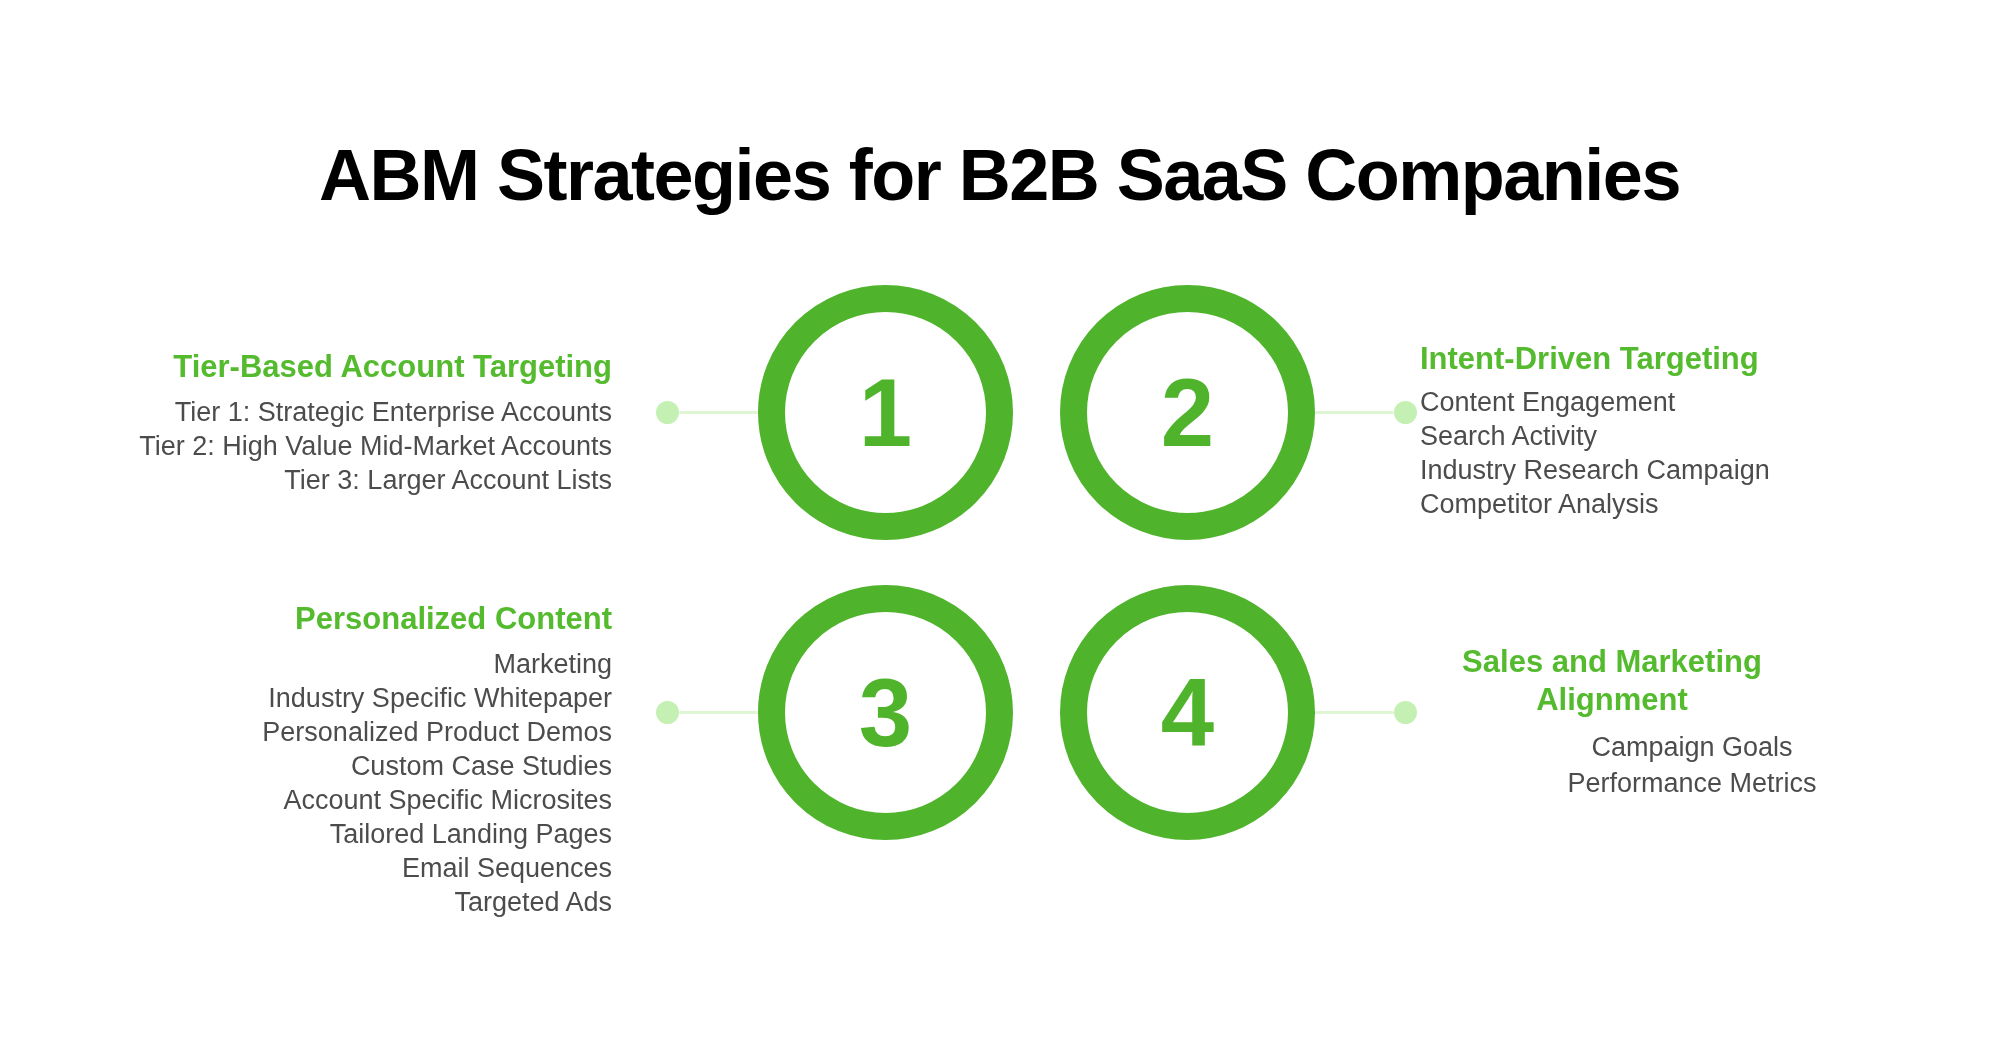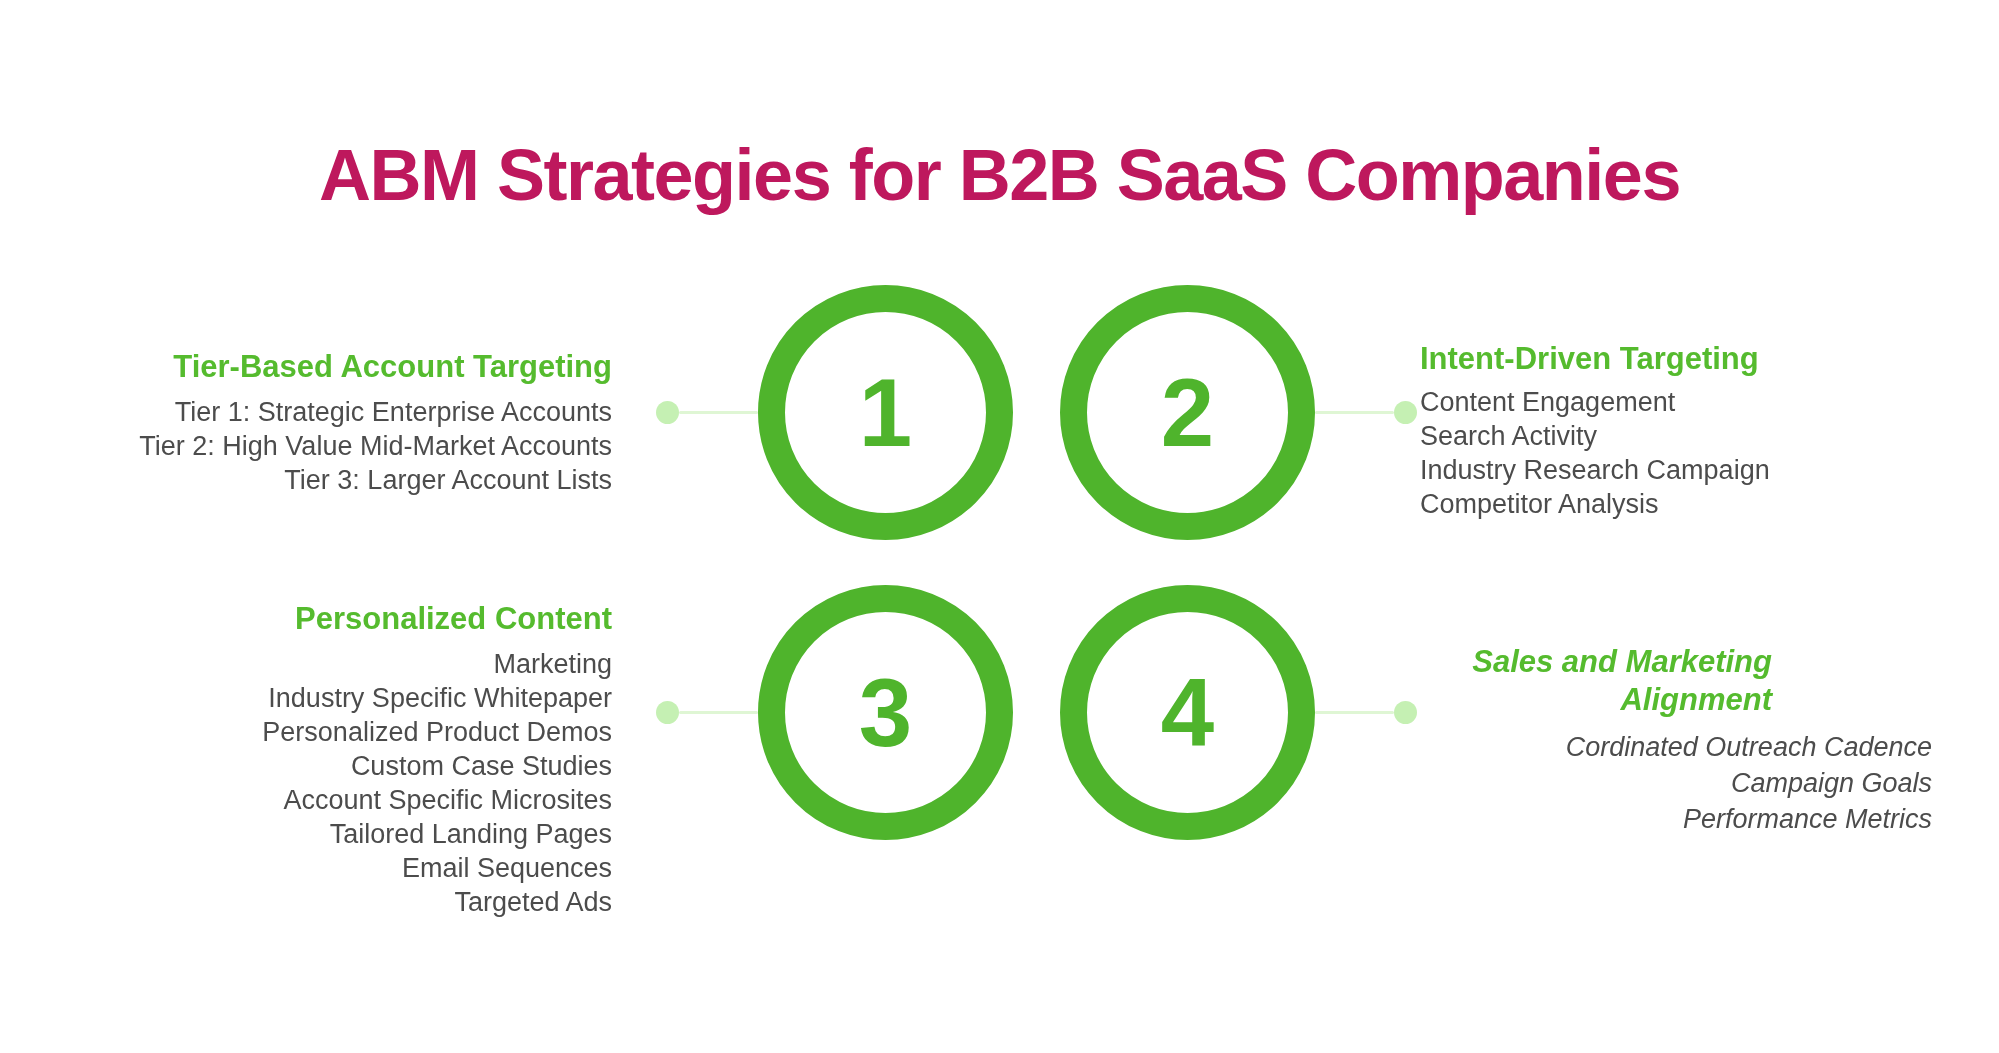"ABM Strategies for B2B SaaS" .page-title { color: #be185d -> #000000 }
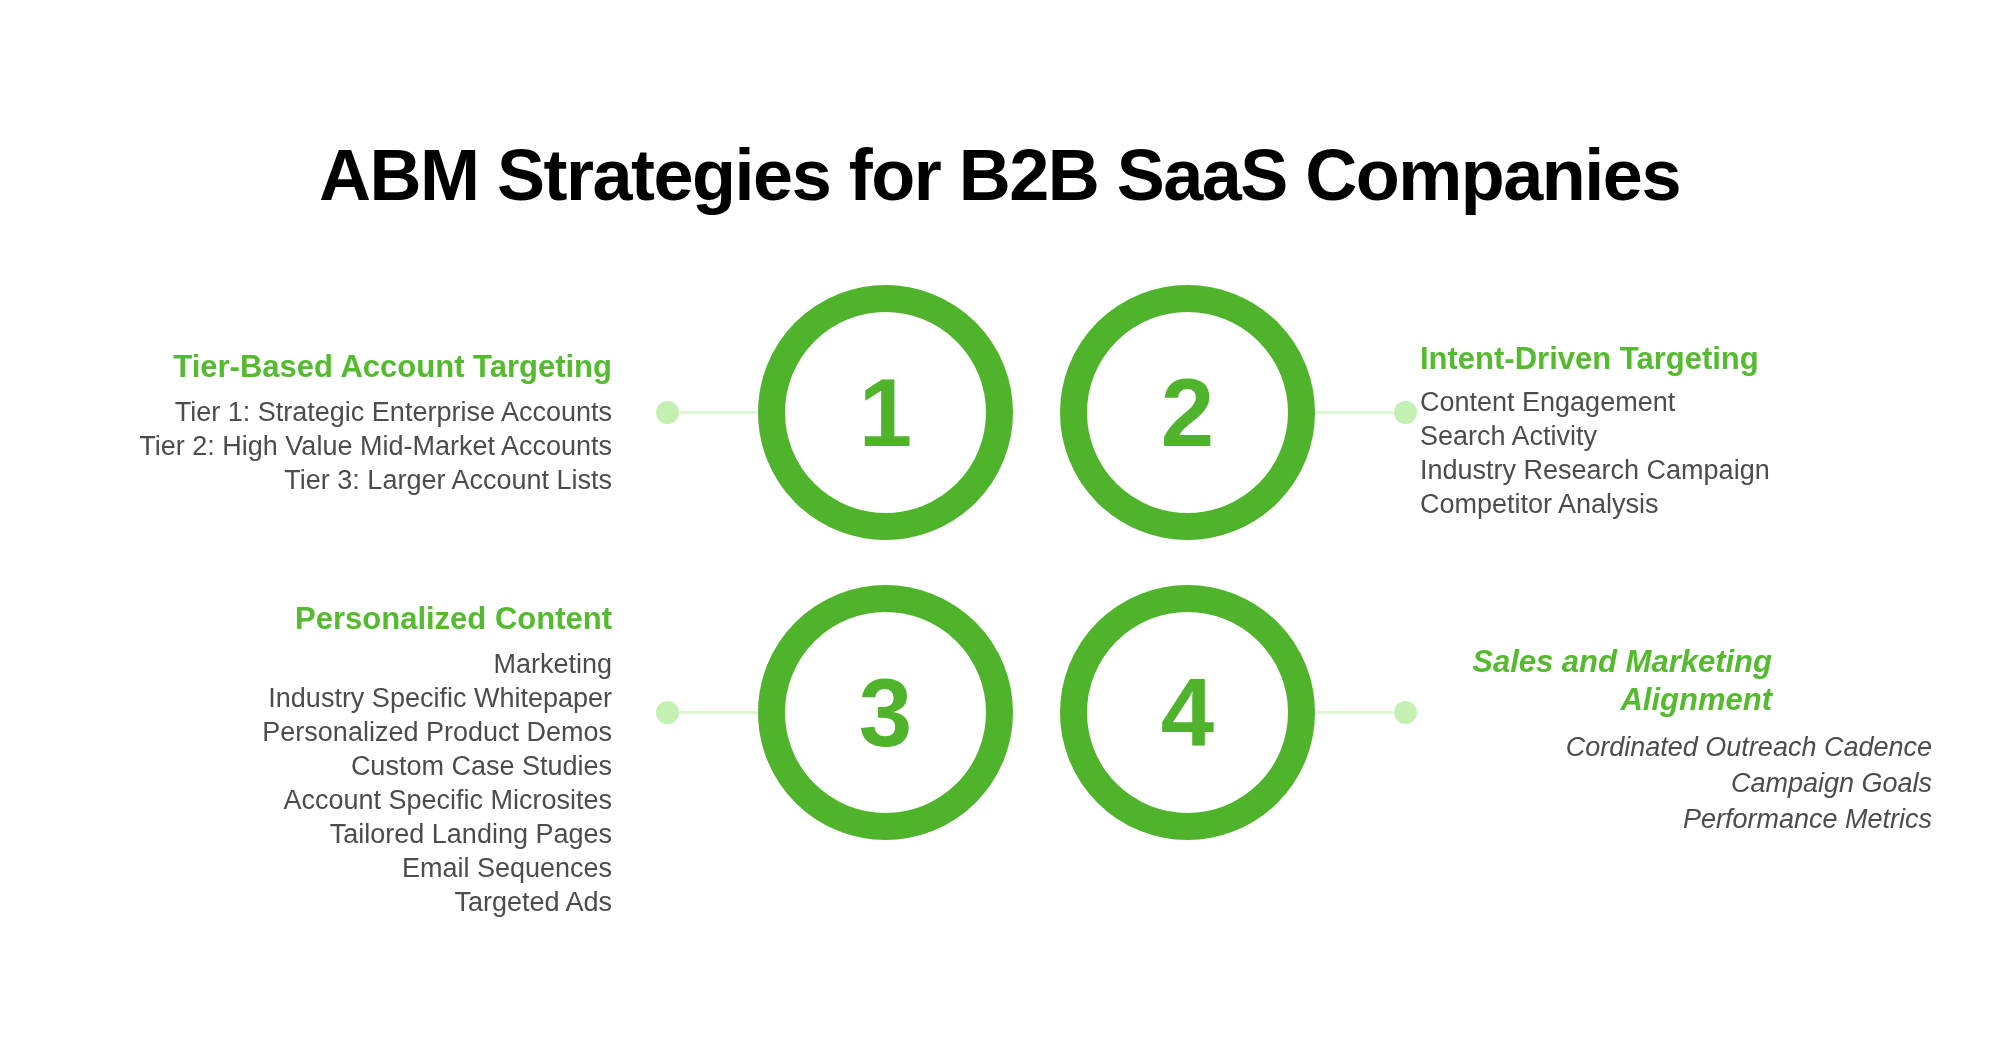"Sales and Marketing Alignment" .block-br { font-style: italic -> none; text-align: right -> center }
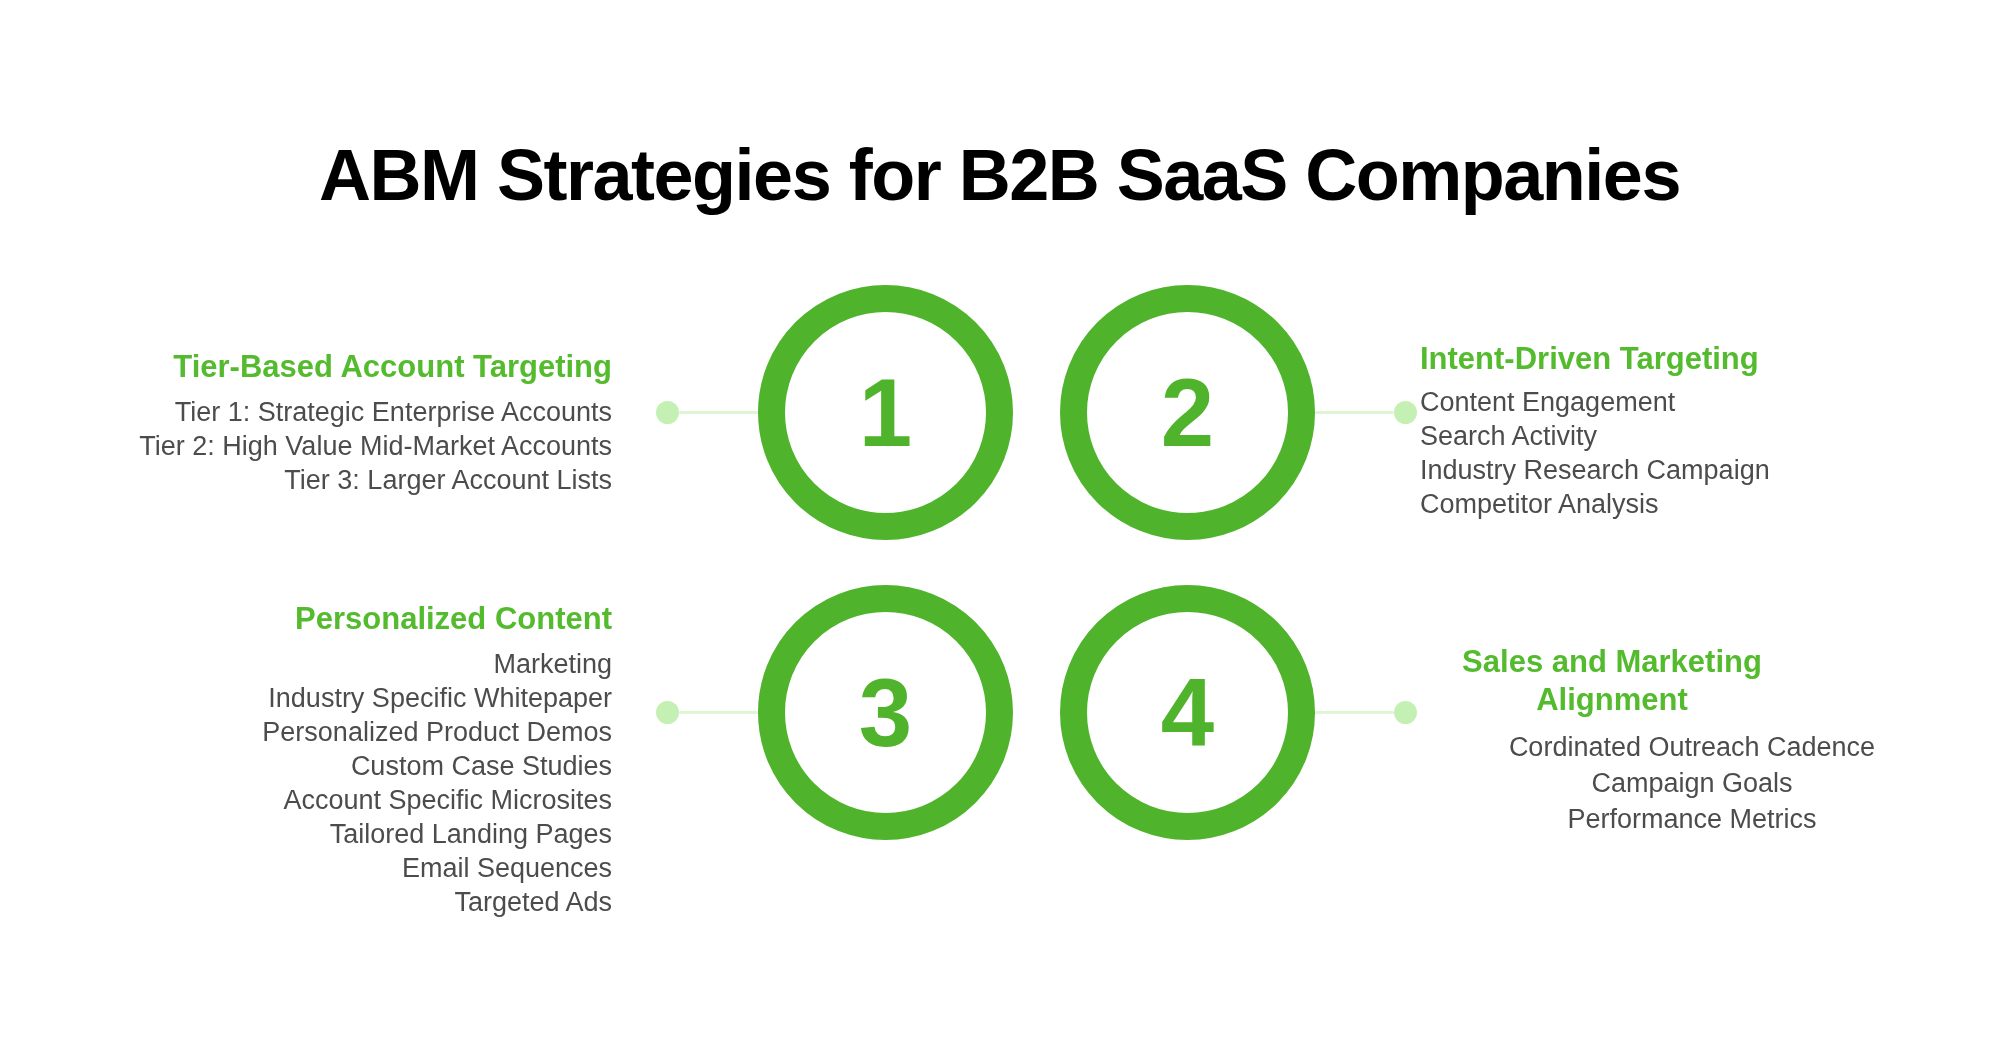"Cordinated Outreach Cadence" div { html: <div>Cordinated Outreach Cadence</div> -> none }
